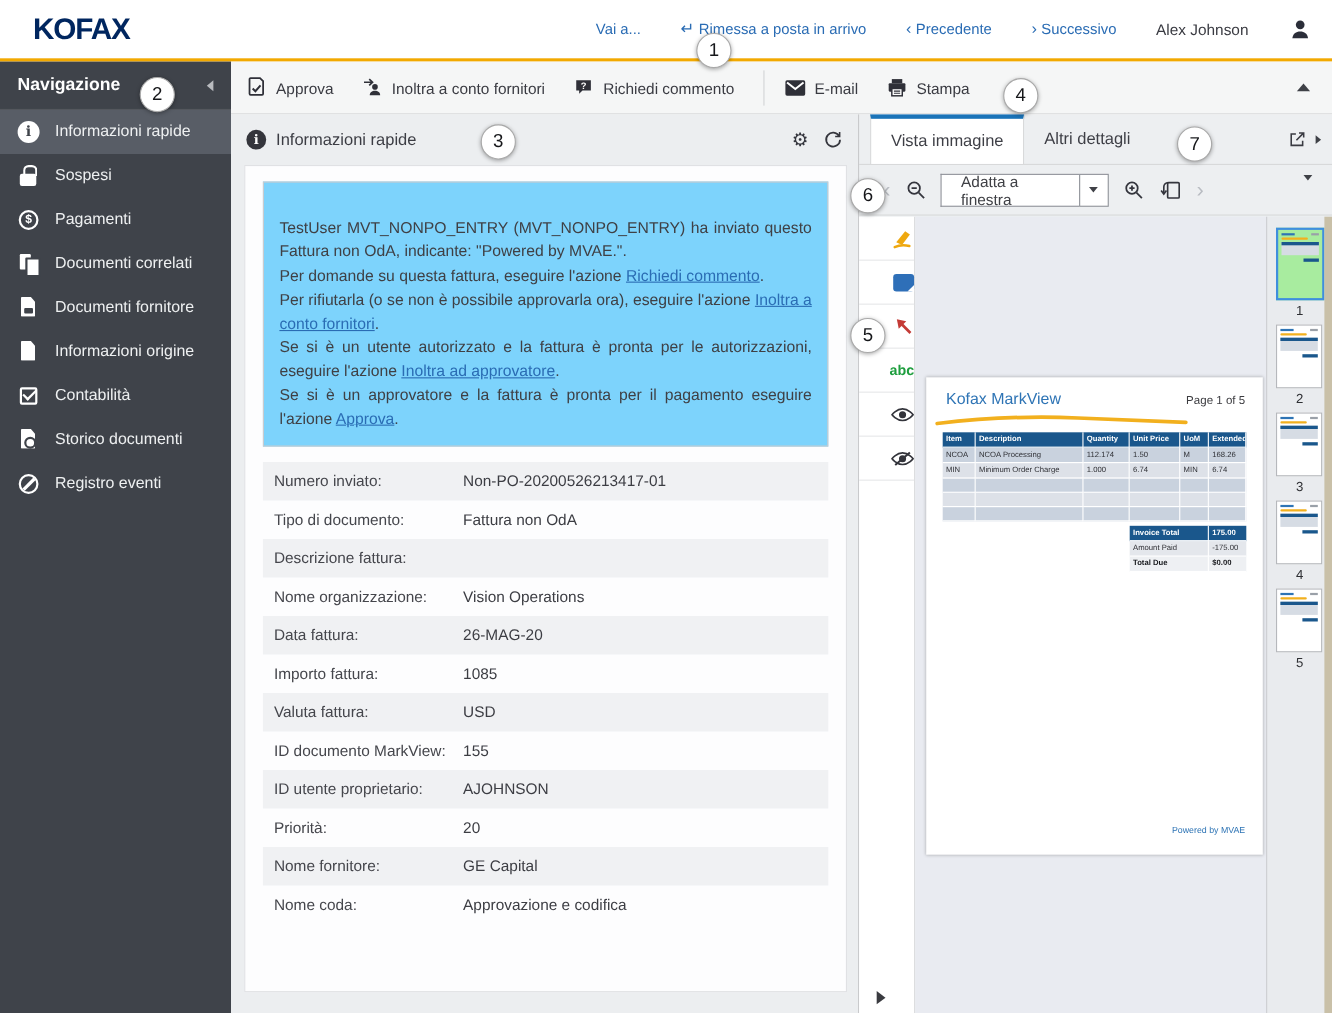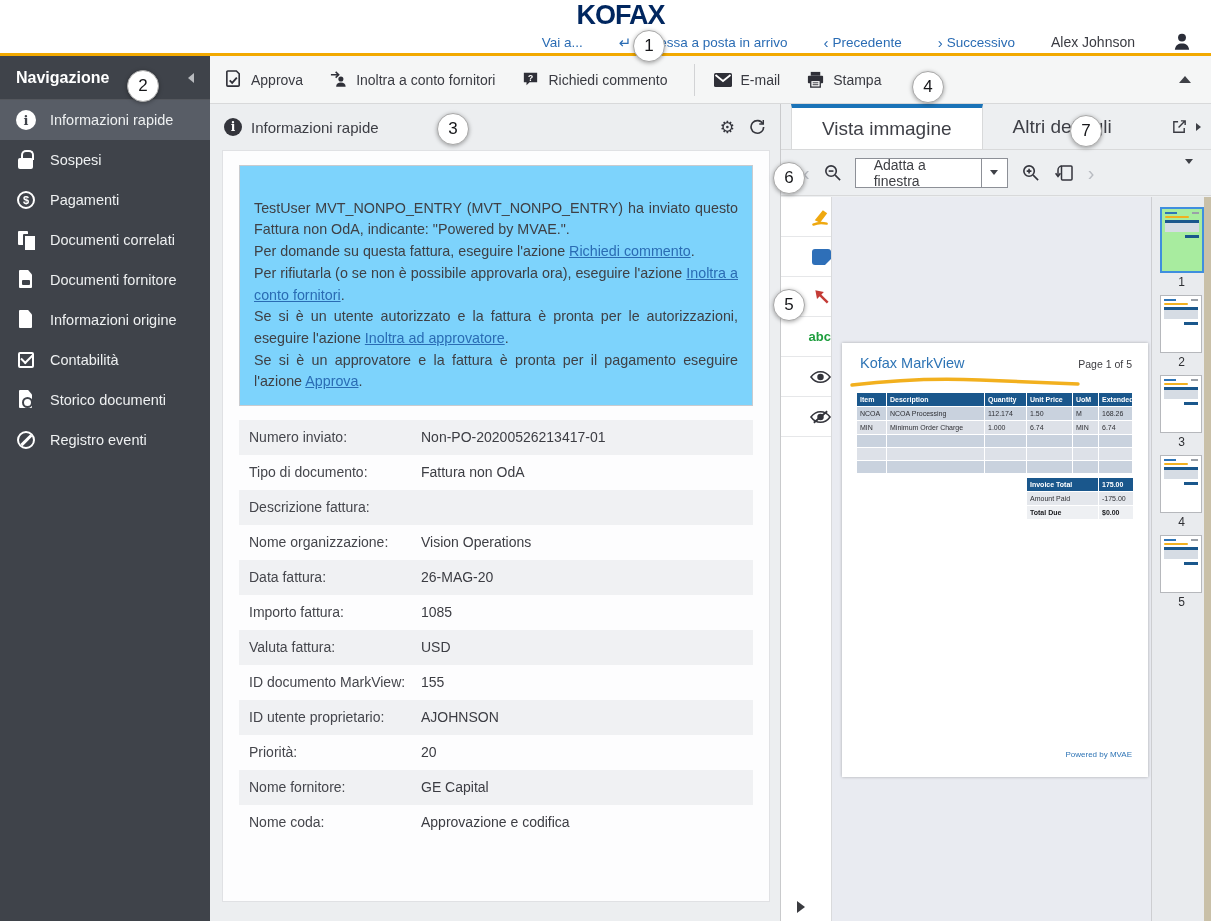"KOFAX" .app-header { flex-direction: column -> none }
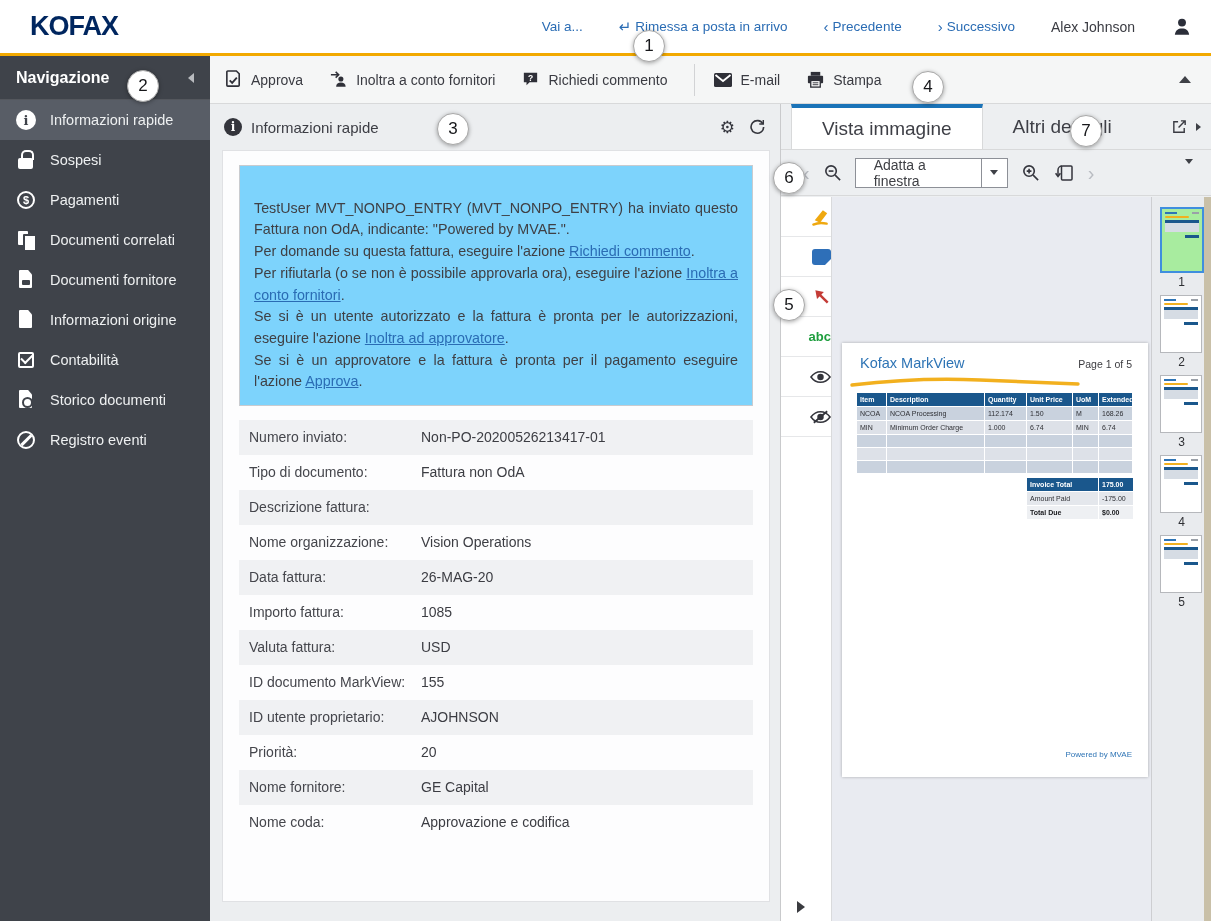"Vista immagine" .tab { font-size: 19px -> 15px; padding: 0 30px -> 0 18px }
